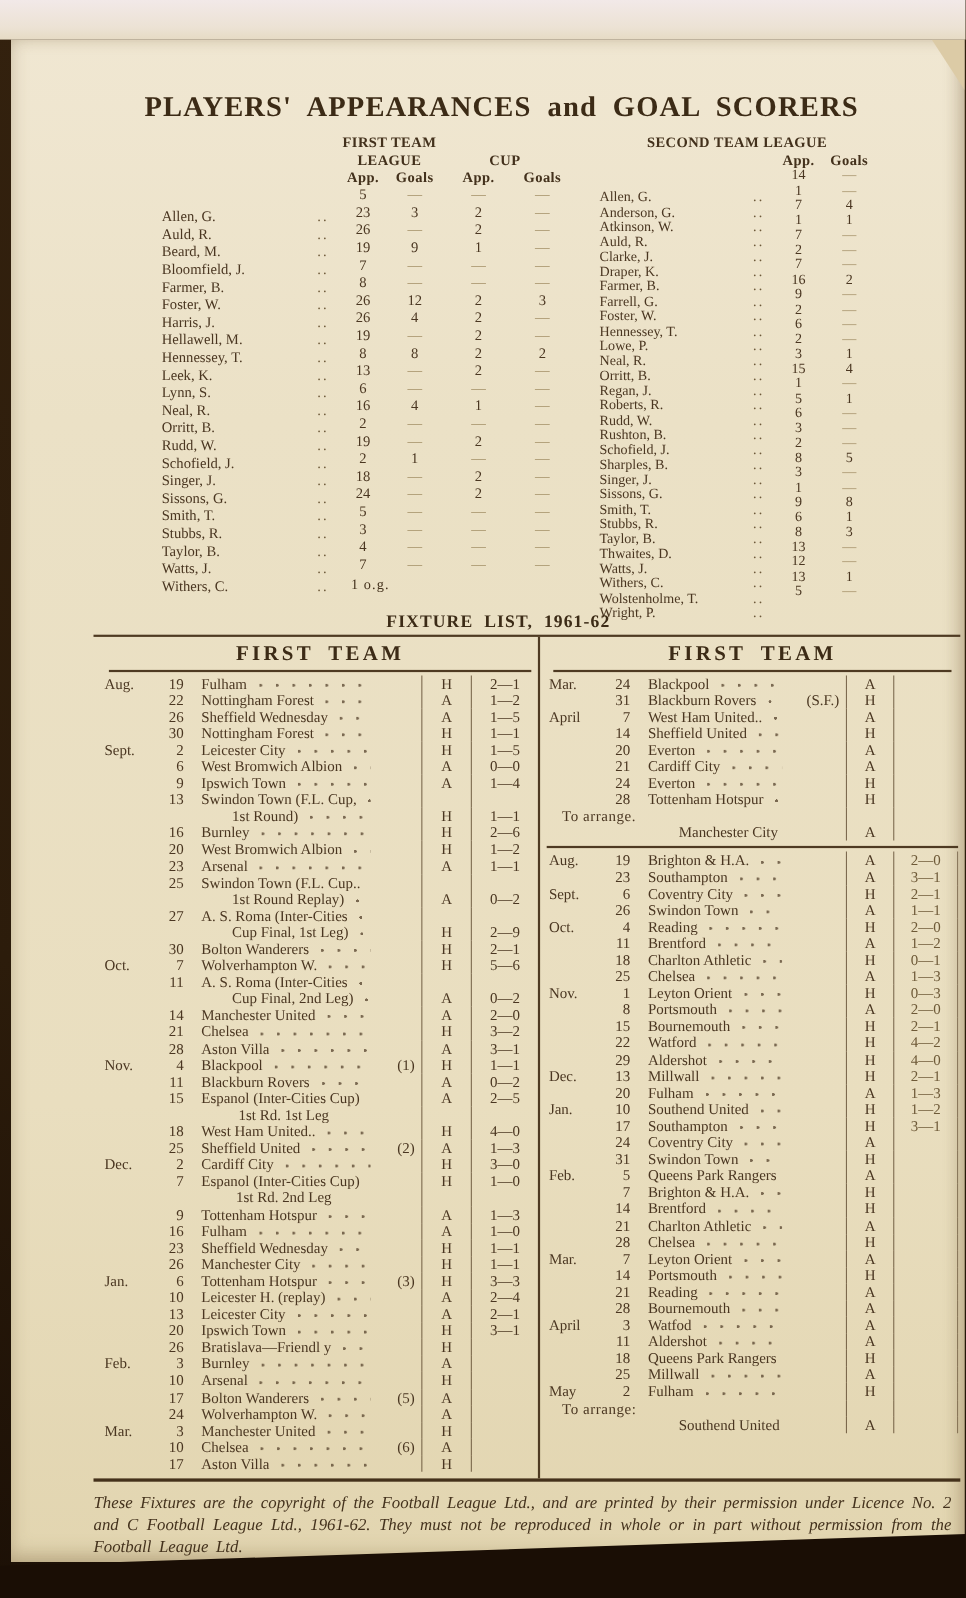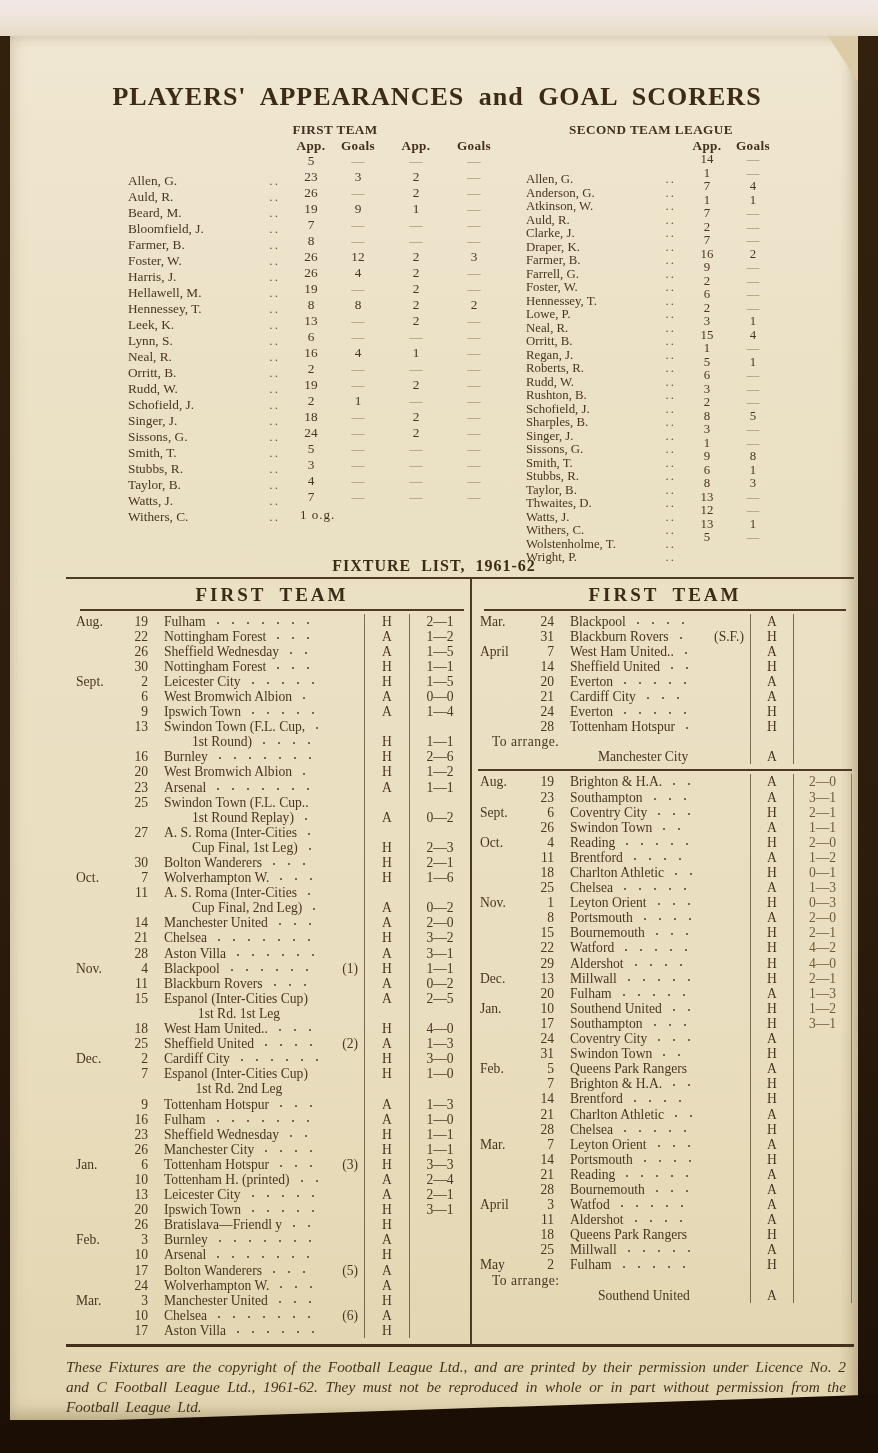"PLAYERS' APPEARANCES and GOAL SCORERS" .paper { padding-left: none -> 19px }
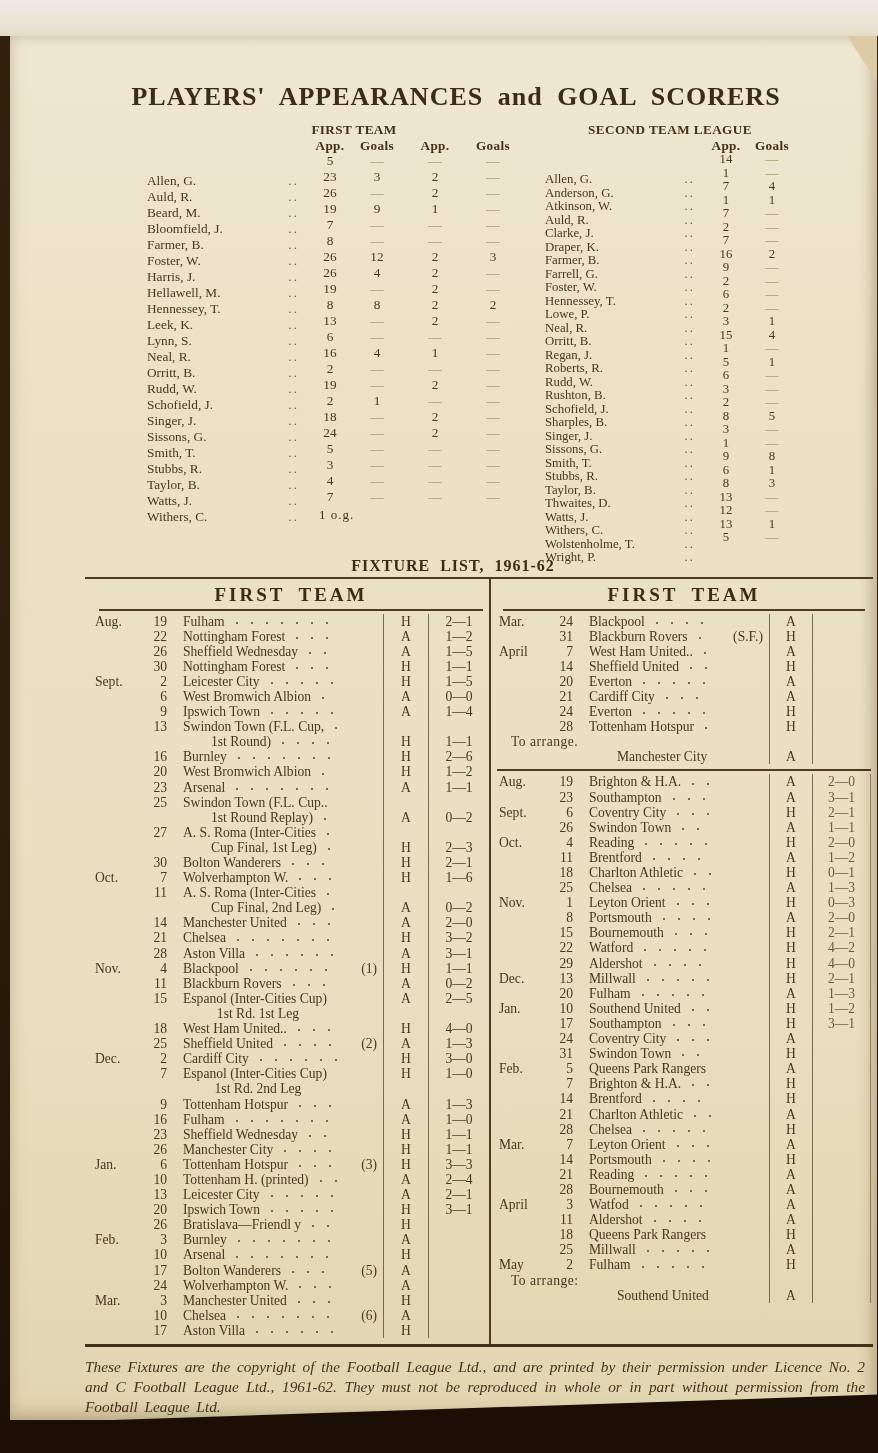"LEAGUE" div.agrid { html: none -> <div> <span></span> <span>LEAGUE</span> <span>CUP</span> </div> }
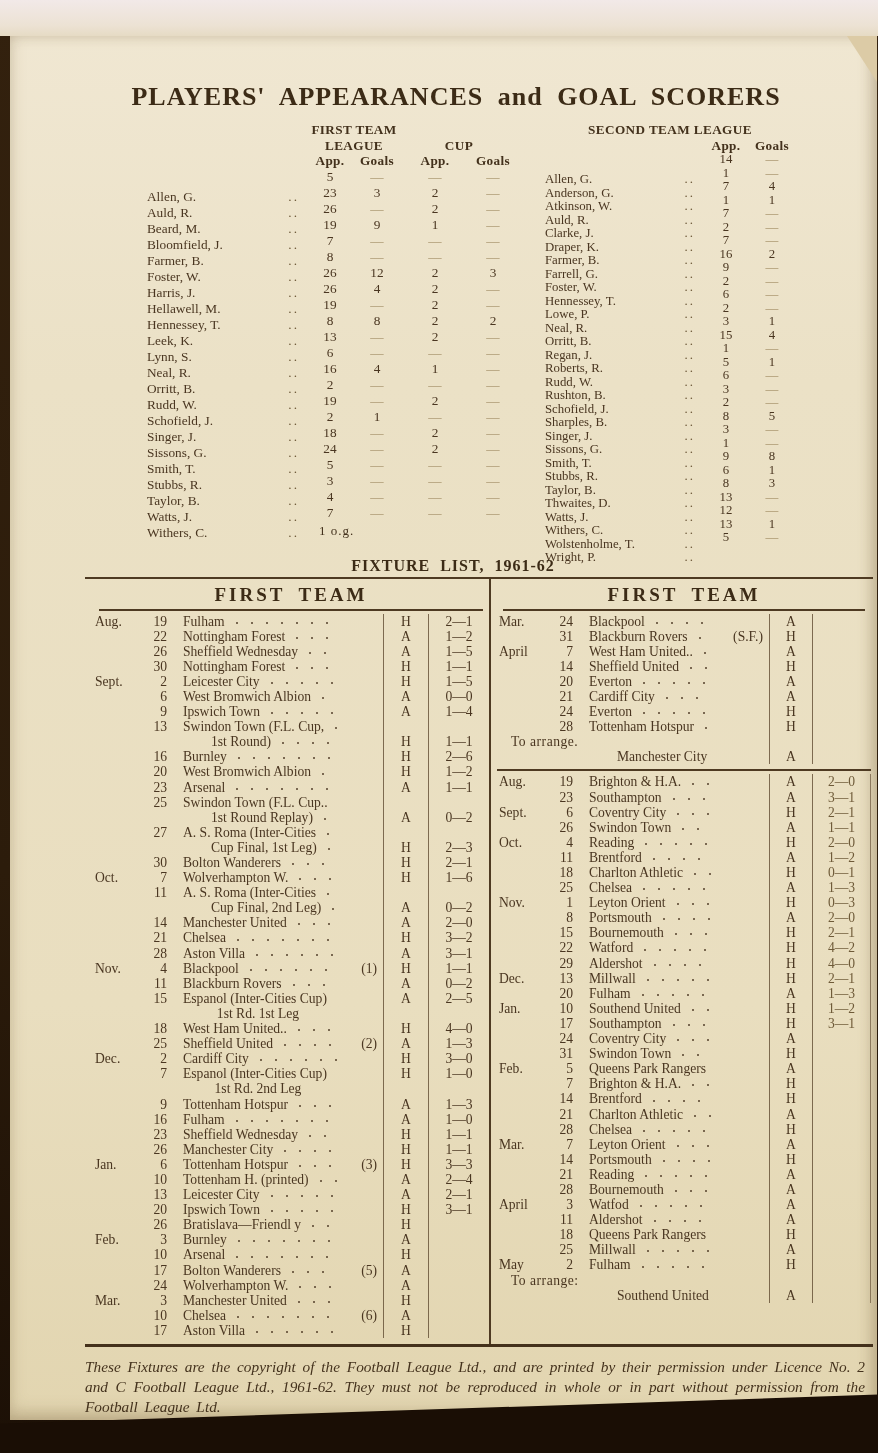"2—3" span.fx-s { text: 3 -> 9 }
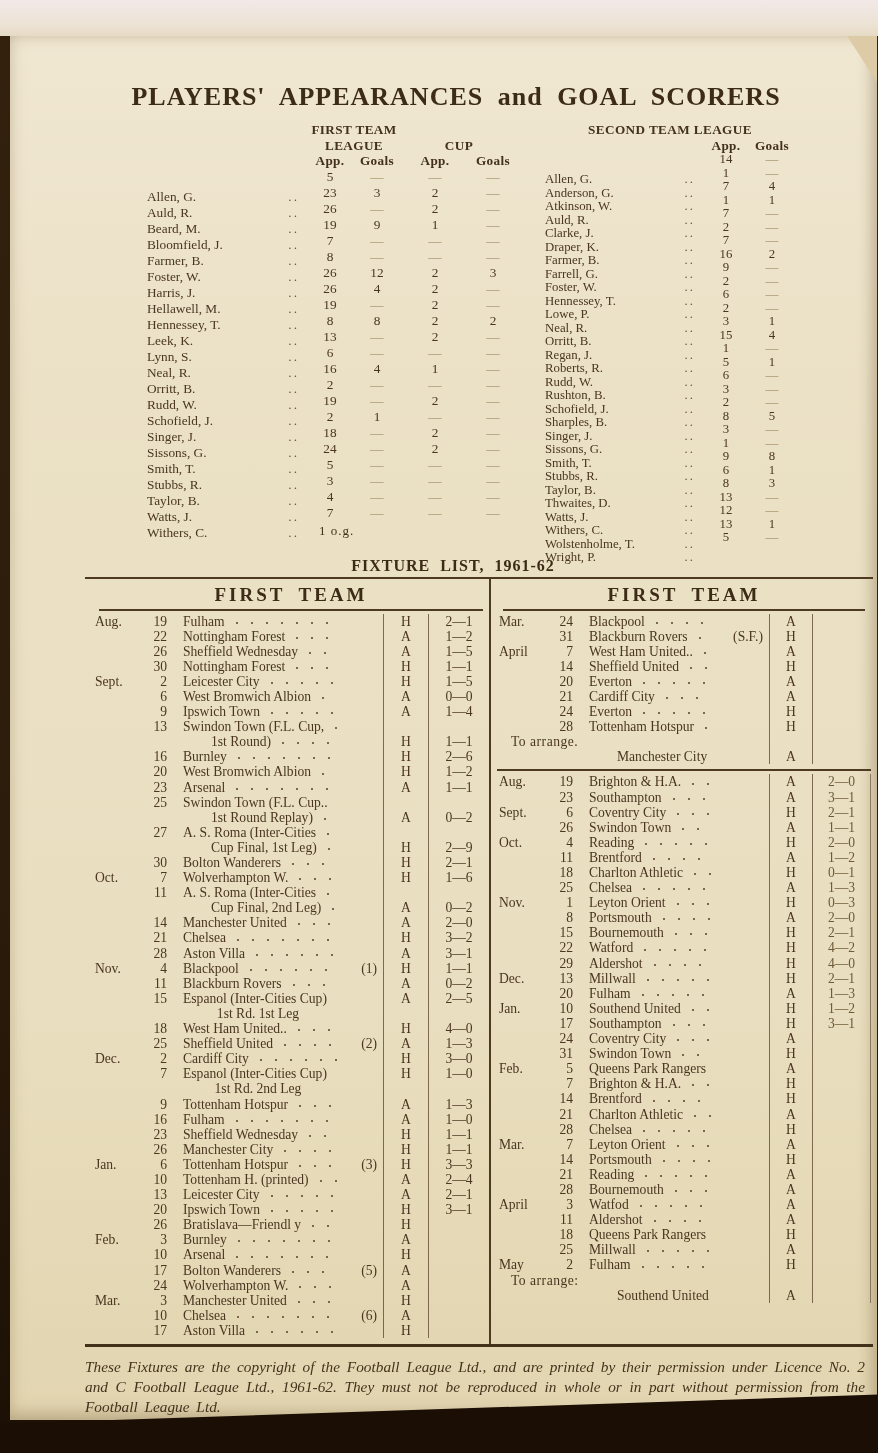"1—6" span.fx-s { text: 1 -> 5 }
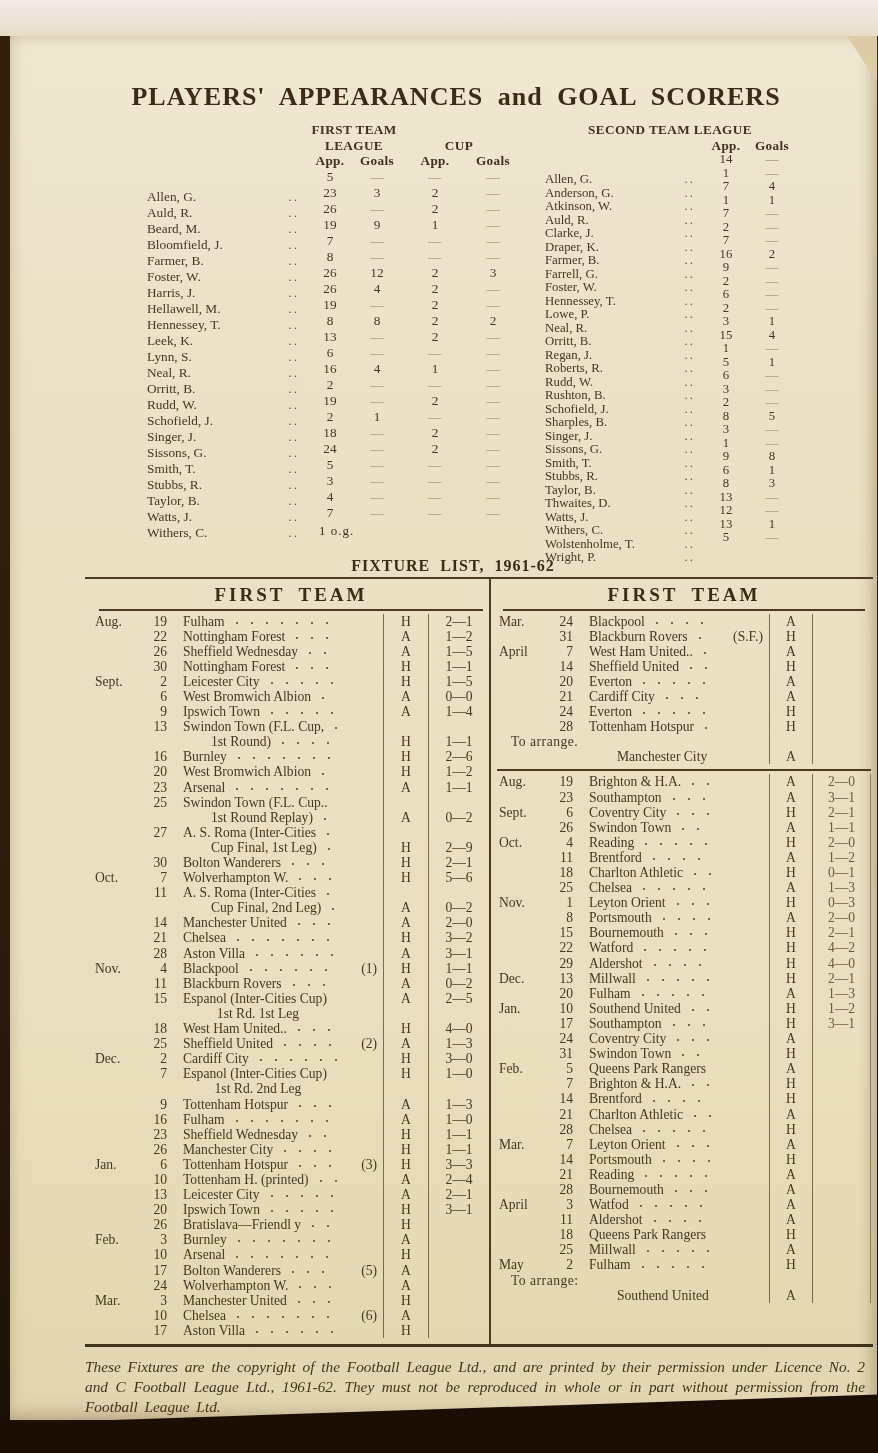"Tottenham H. (printed)" span { text: Tottenham H. (printed -> Leicester H. (replay }
